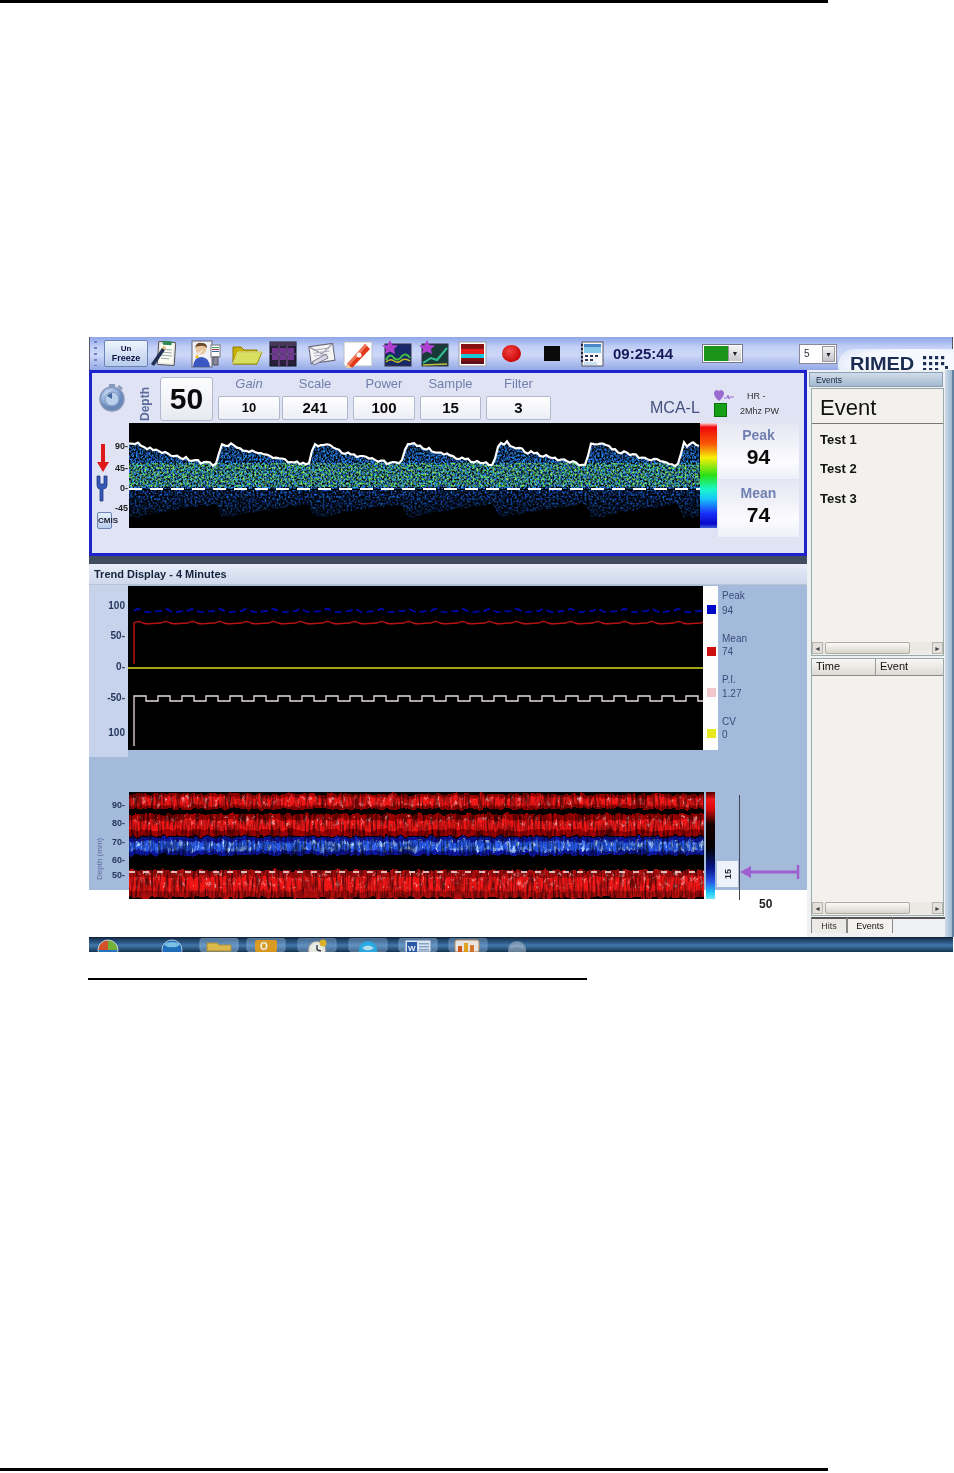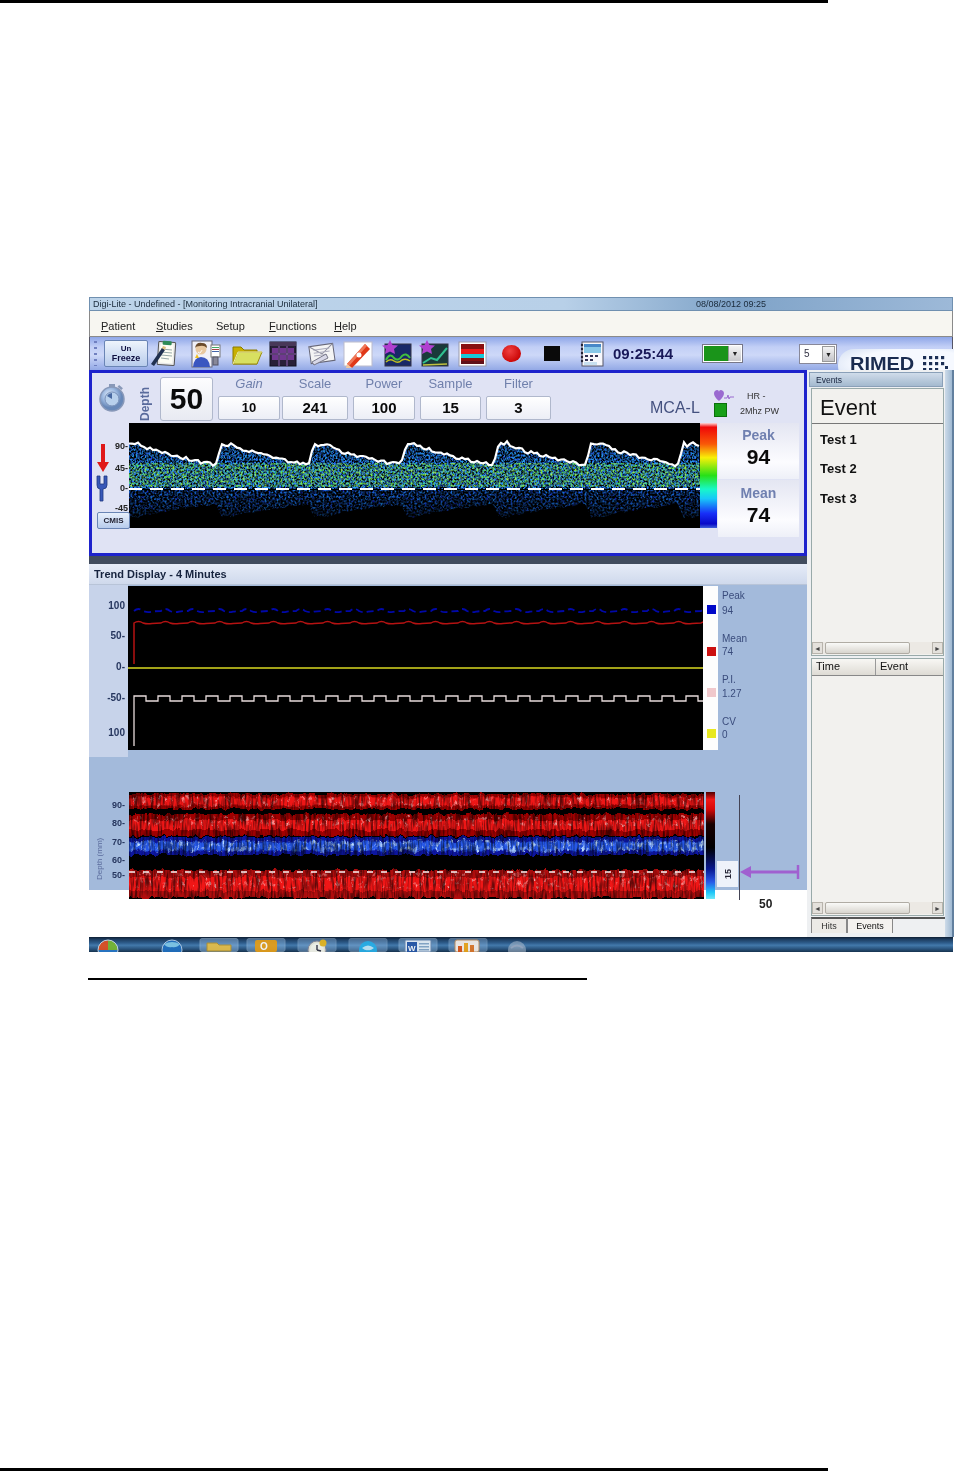"Digi-Lite - Undefined - [Monitoring" div.abs { html: <div> <div>Digi-Lite - Undefined - [Monitoring Intracranial Unilateral]</div> <div>08/08/2012 09:25</div> </div> -> none }
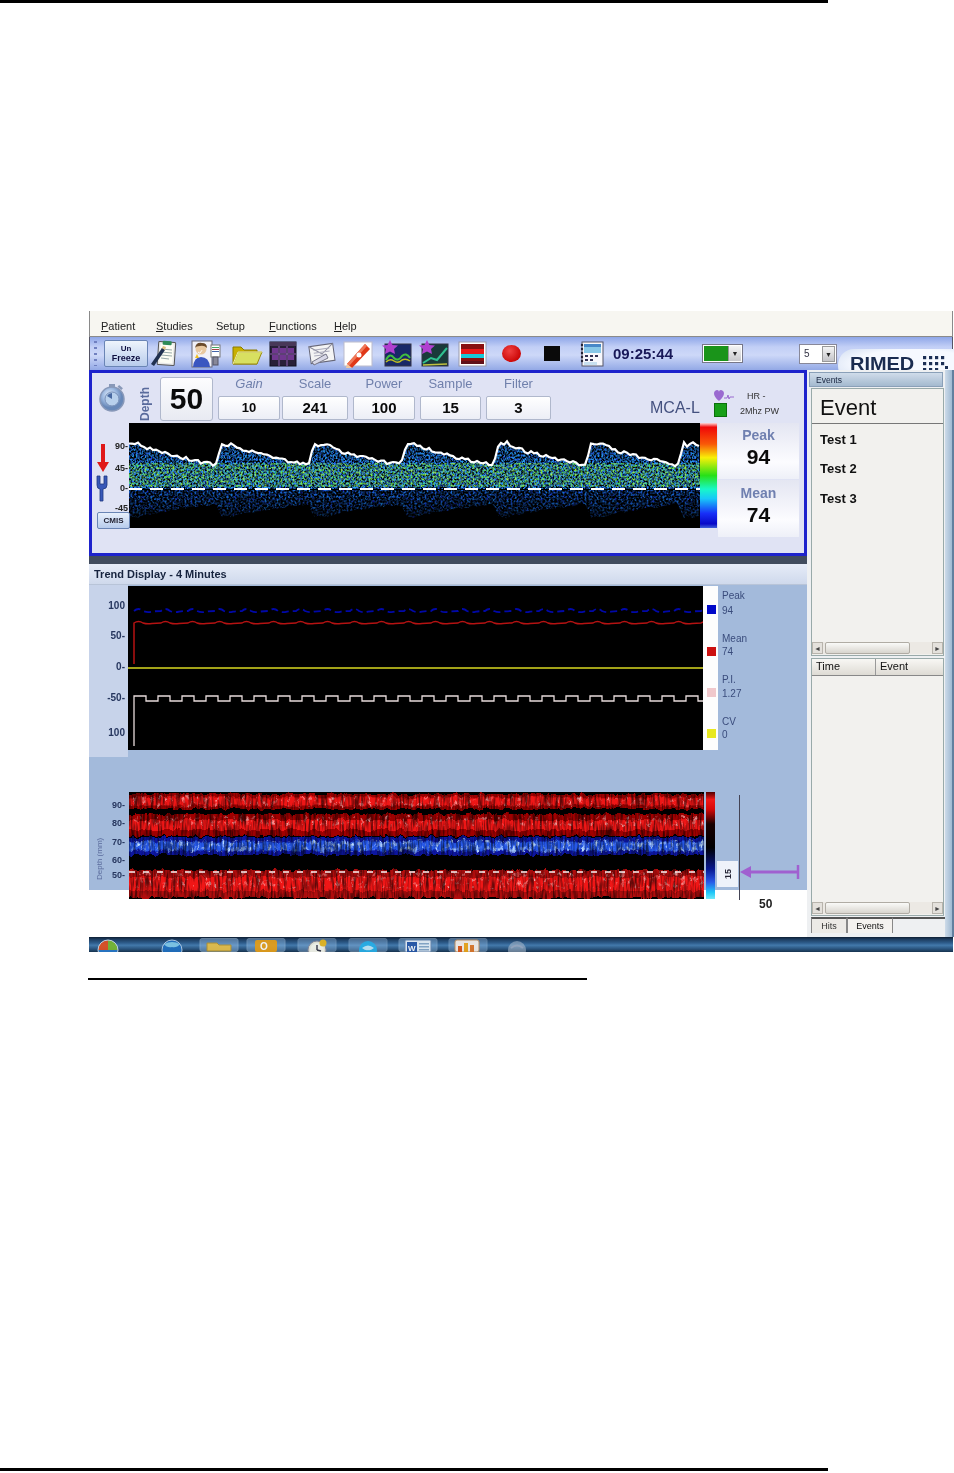"Patient" div.abs { html: <div> <div><u>P</u>atient</div> <div><u>S</u>tudies</div> <div>Setup</div> <div><u>F</u>unctions</div> <div><u>H</u>elp</div> </div> -> none }
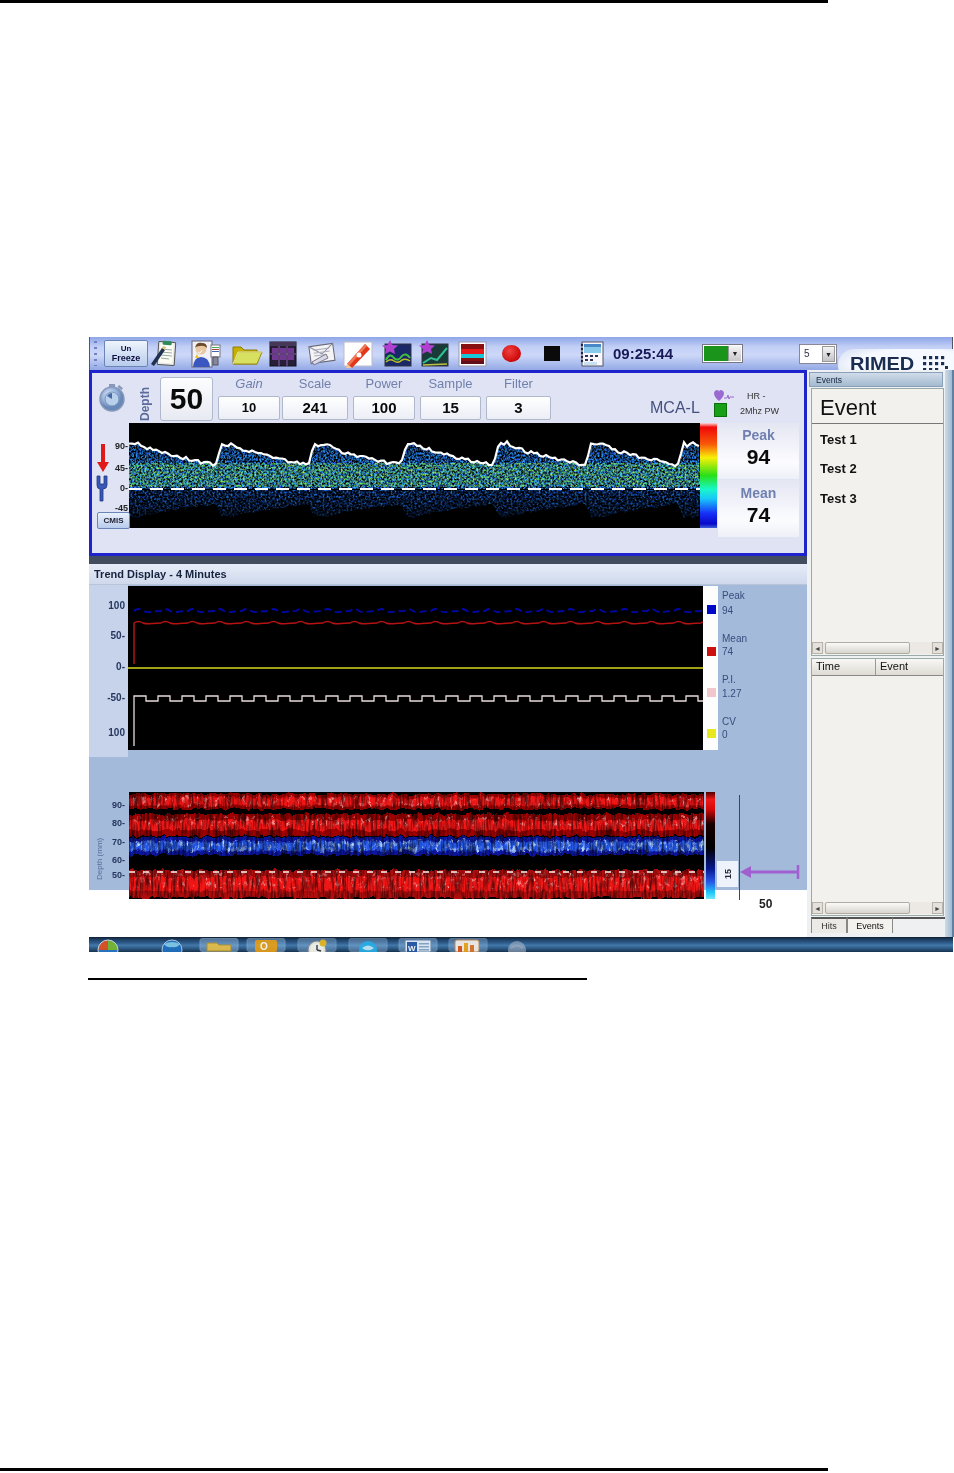"CMIS" div.abs { width: 33px -> 15px }
